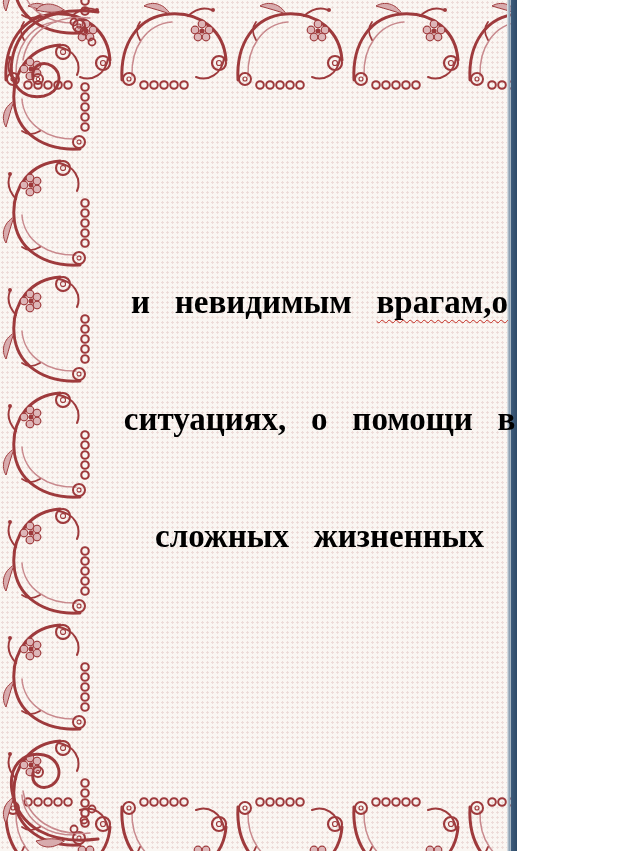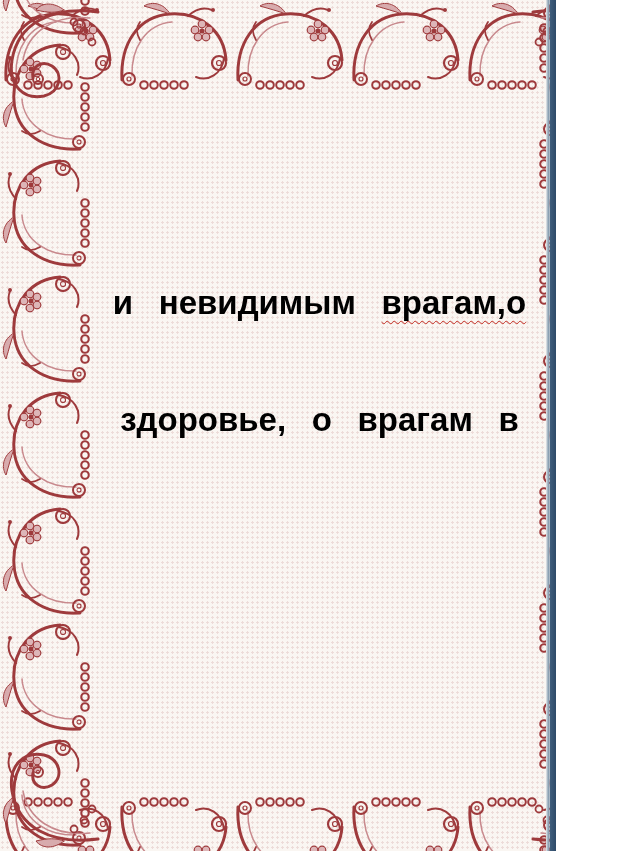"и невидимым врагам,о" #screen { font-family: Liberation Sans, sans-serif -> Liberation Serif, serif; width: 556px -> 517px }
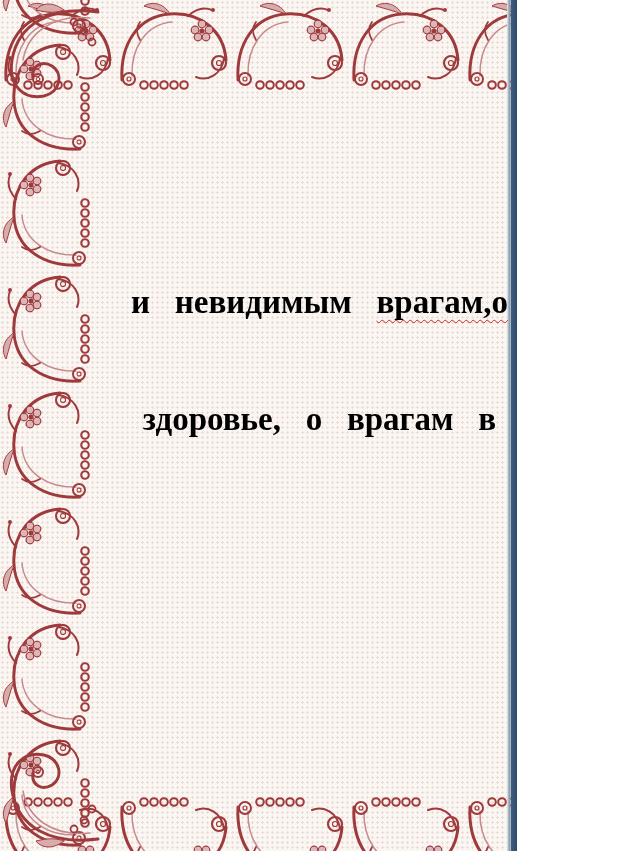"здоровье, о врагам в" div.line { text: здоровье, о врагам -> ситуациях, о помощи }
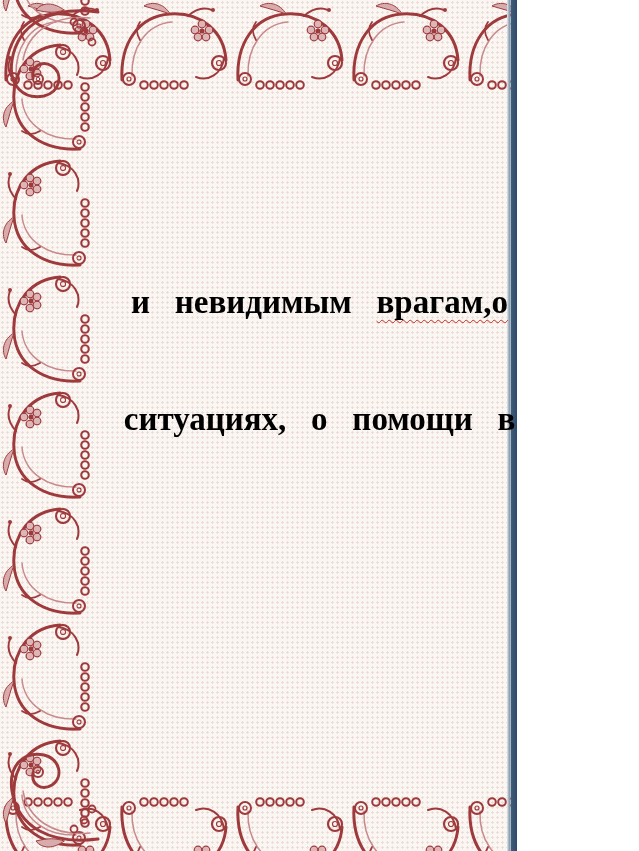"сложных жизненных" div.line { html: none -> <div>сложных жизненных</div> }
